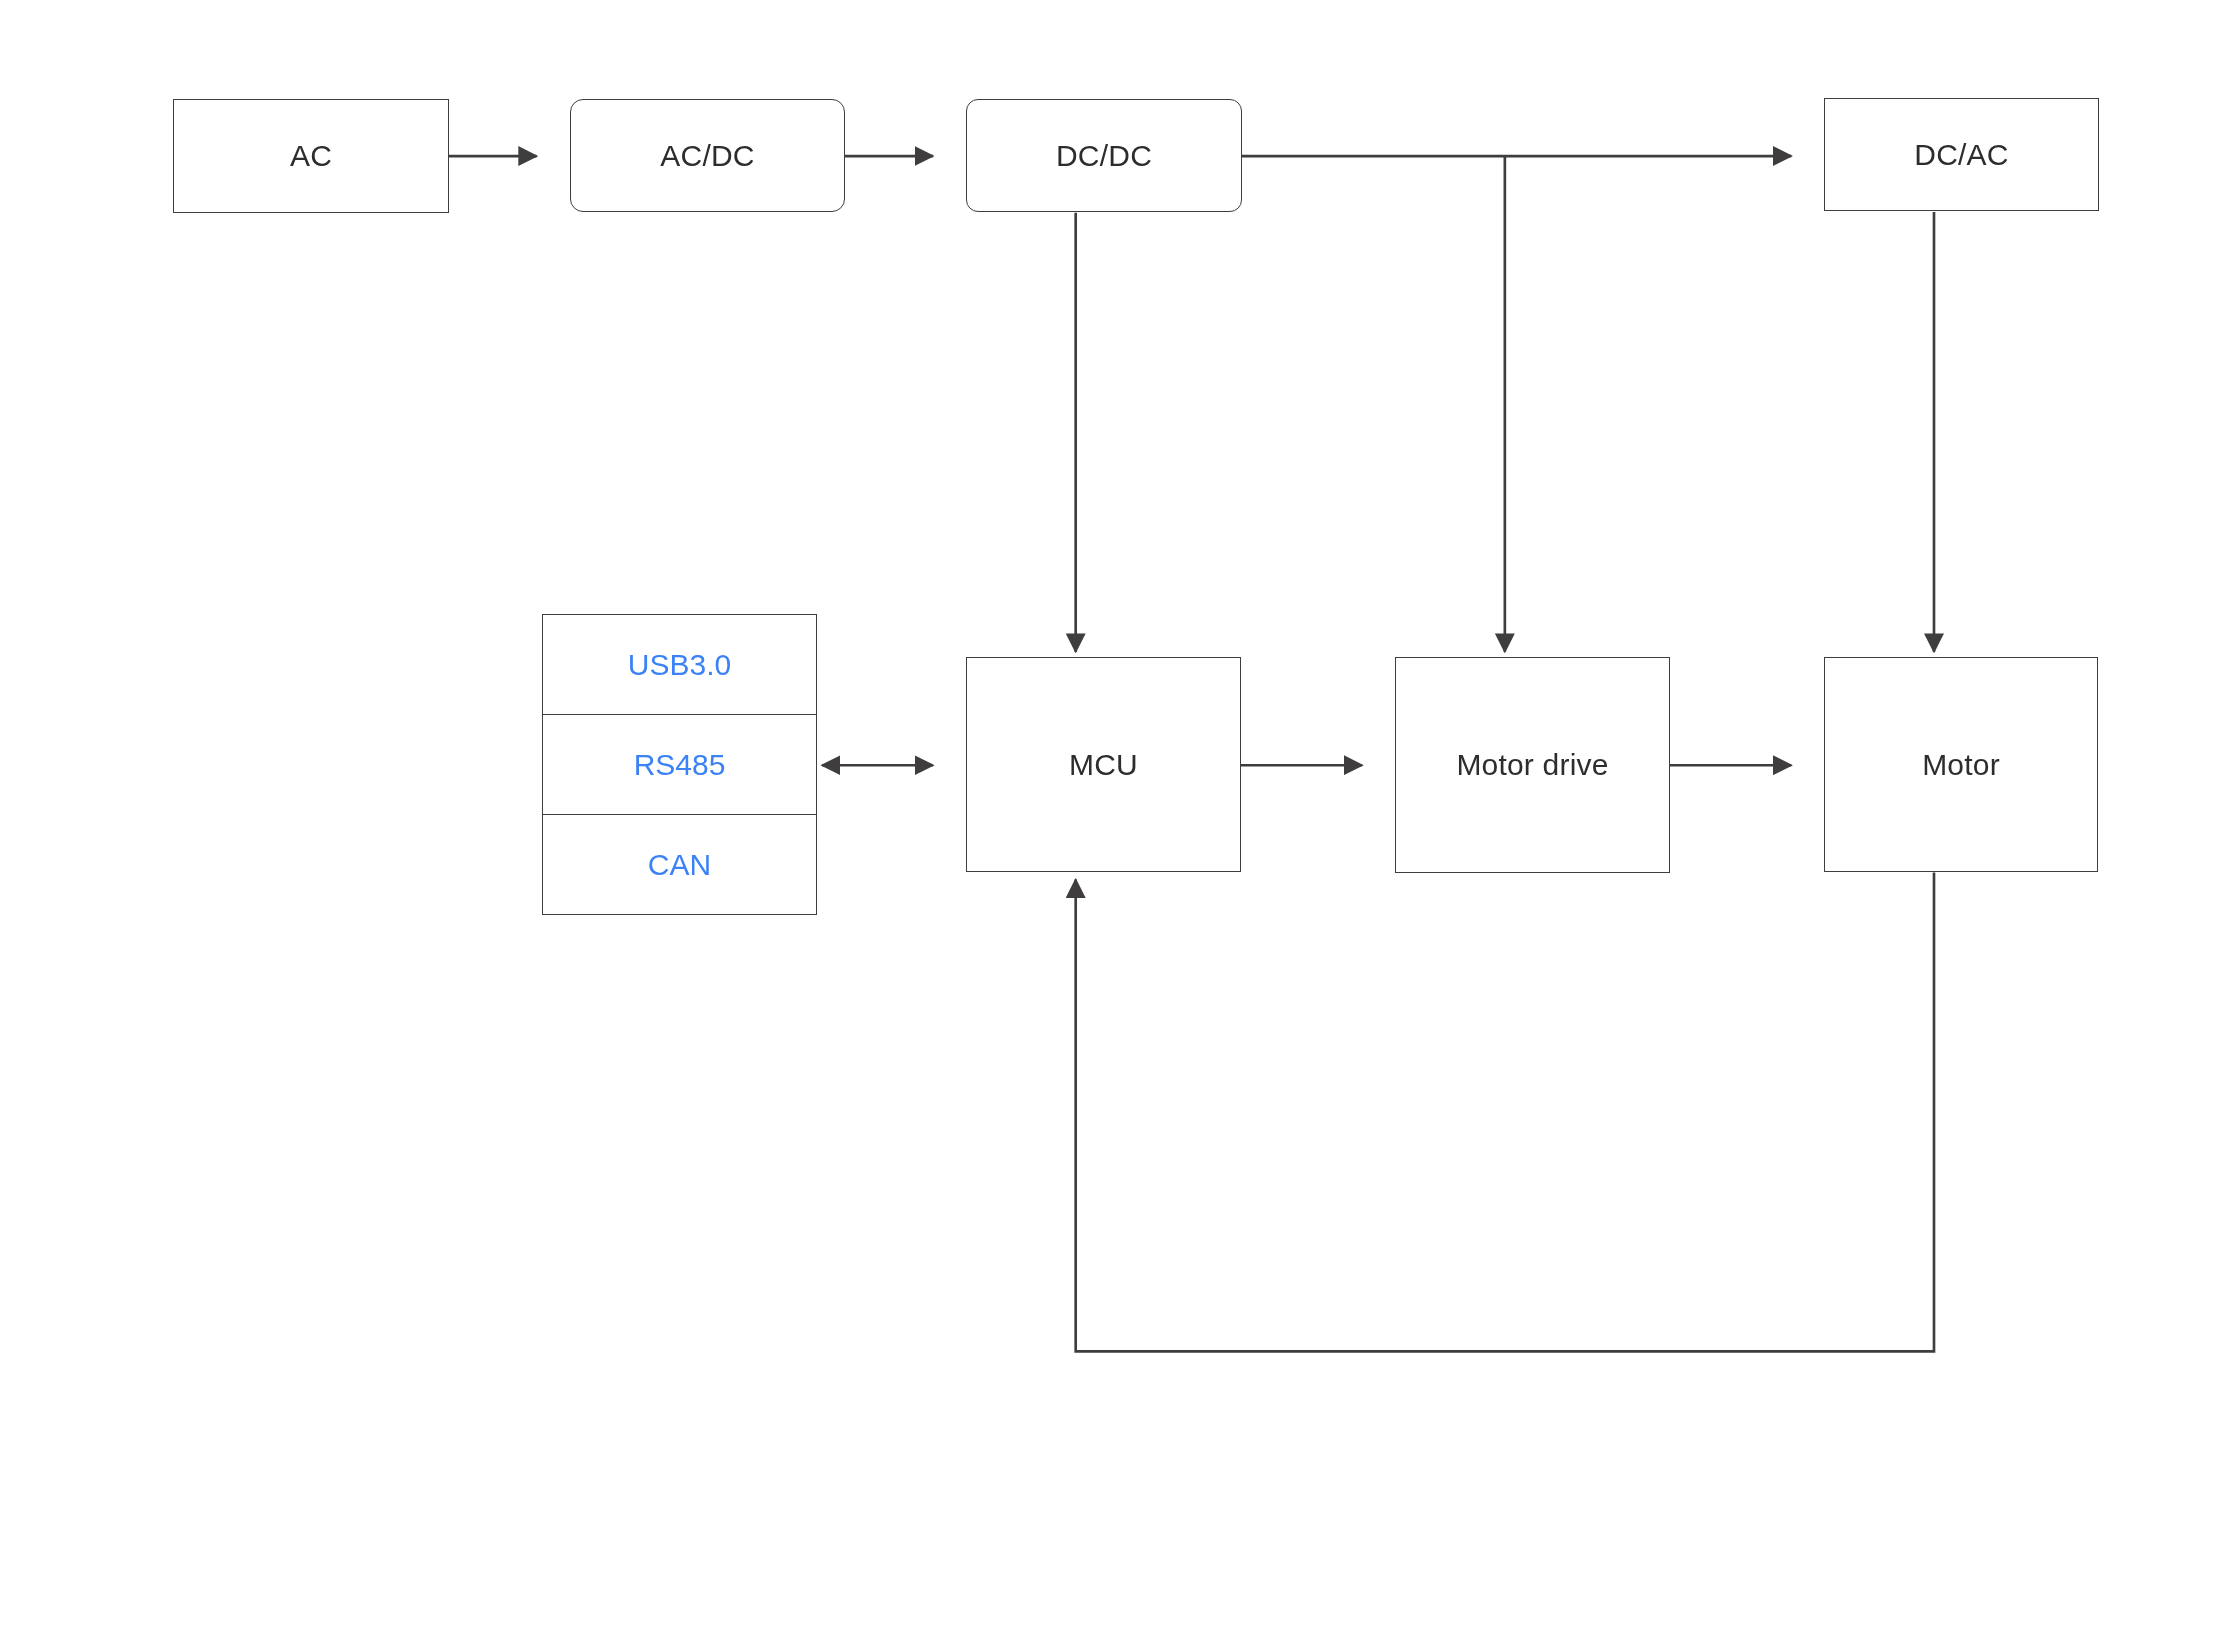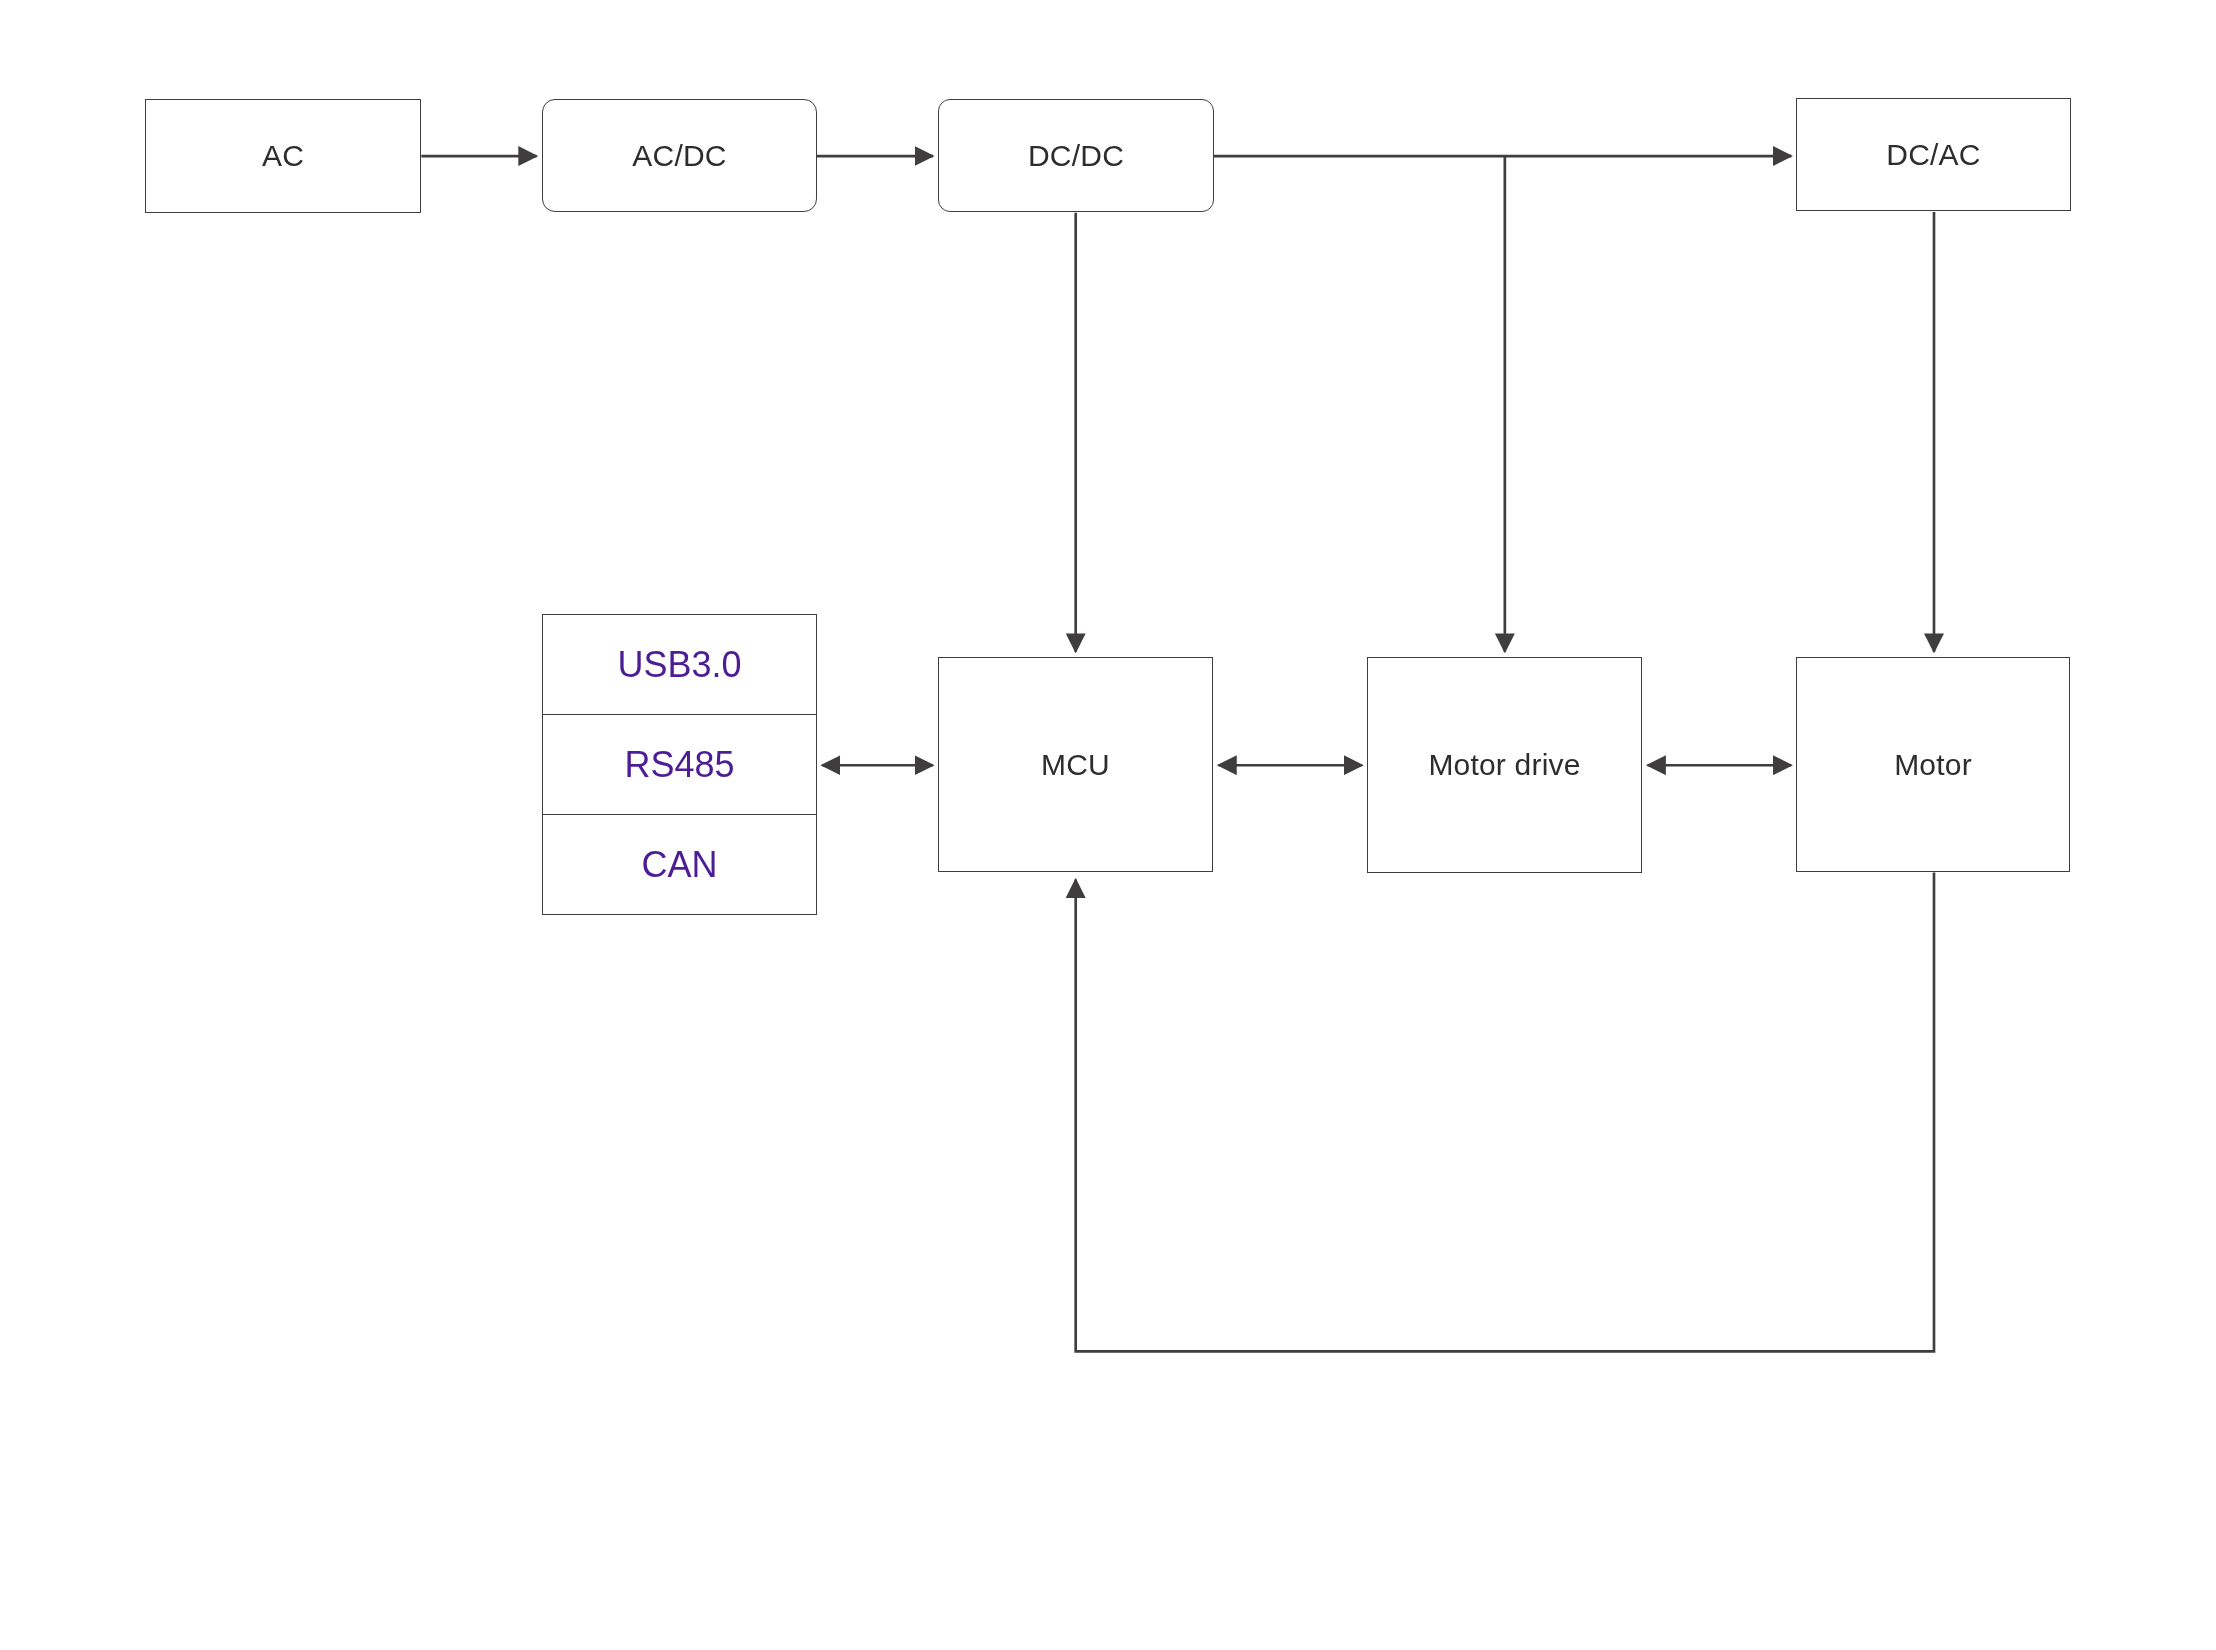"AC" .node { margin-left: none -> 28px }
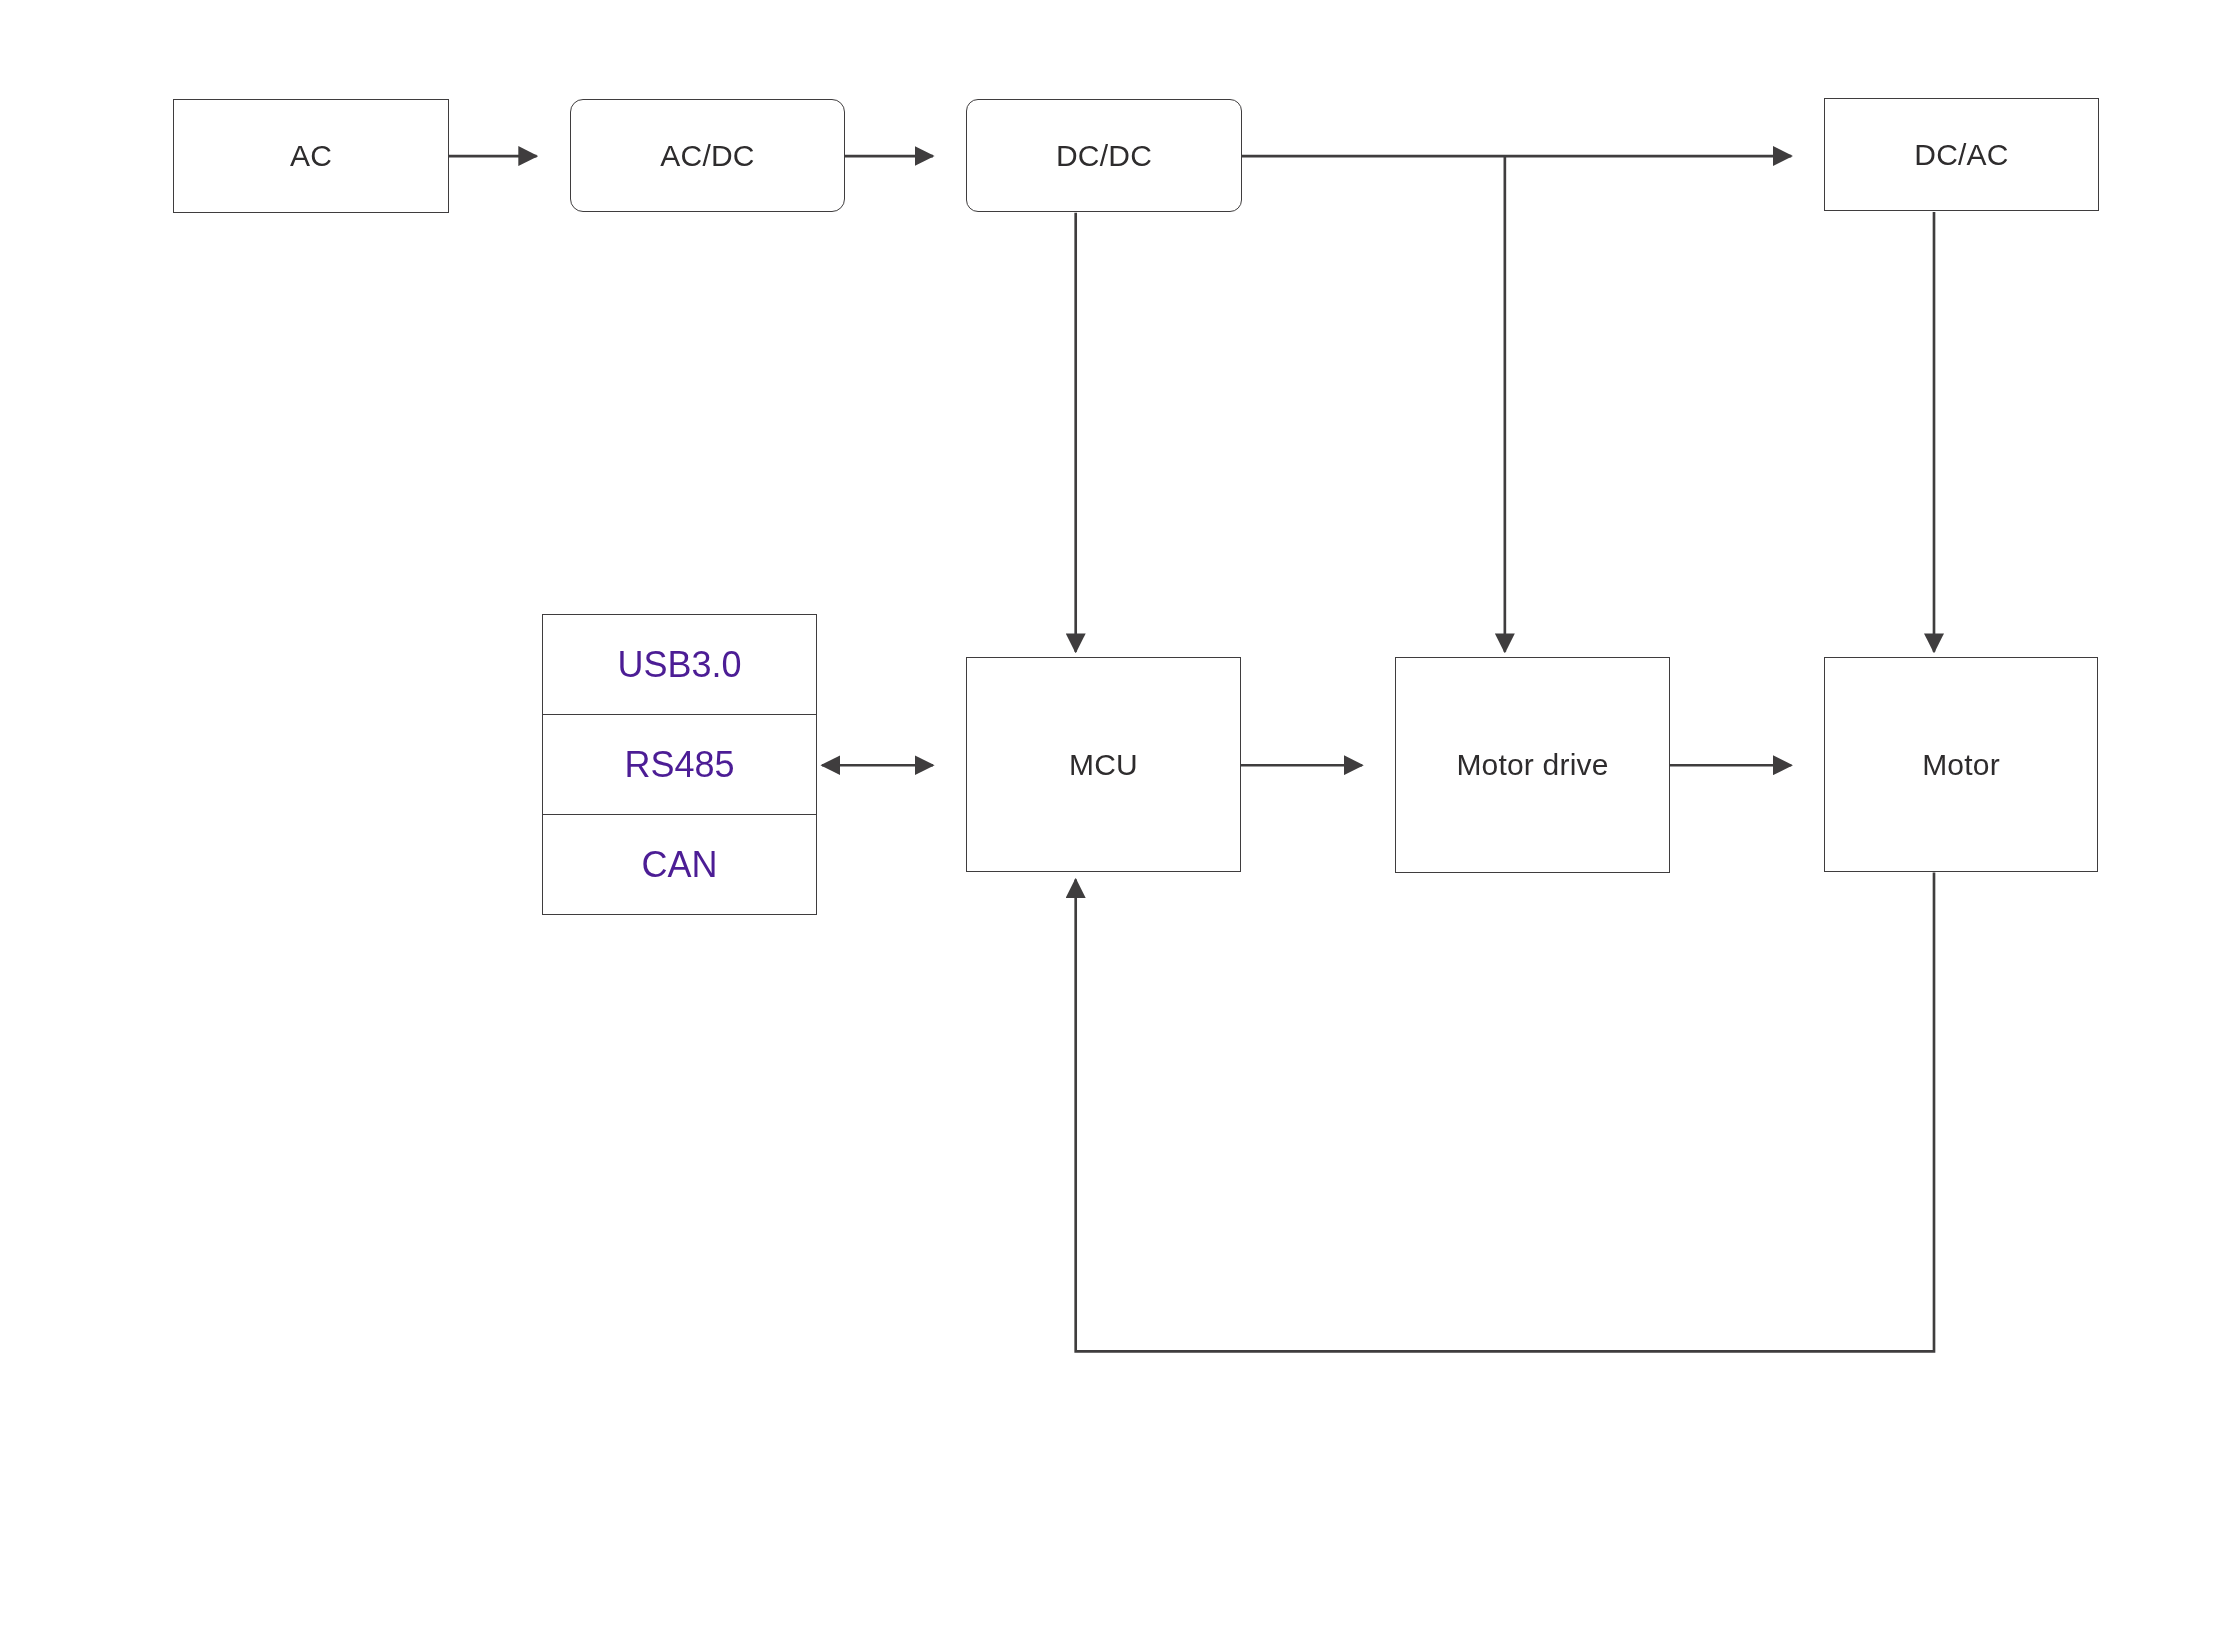"USB3.0" .stack-cell { color: #4c1d95 -> #3b82f6; font-size: 36px -> 30px }
